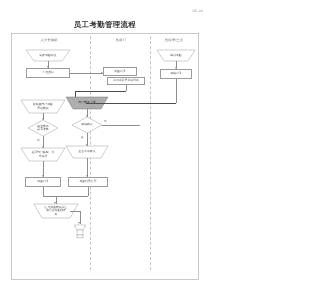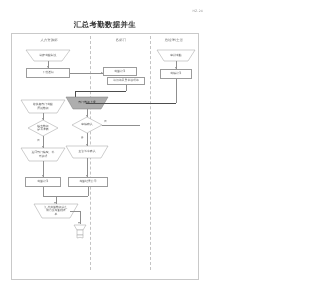"汇总考勤数据并生" div.title { text: 汇总考勤数据并生 -> 员工考勤管理流程 }
